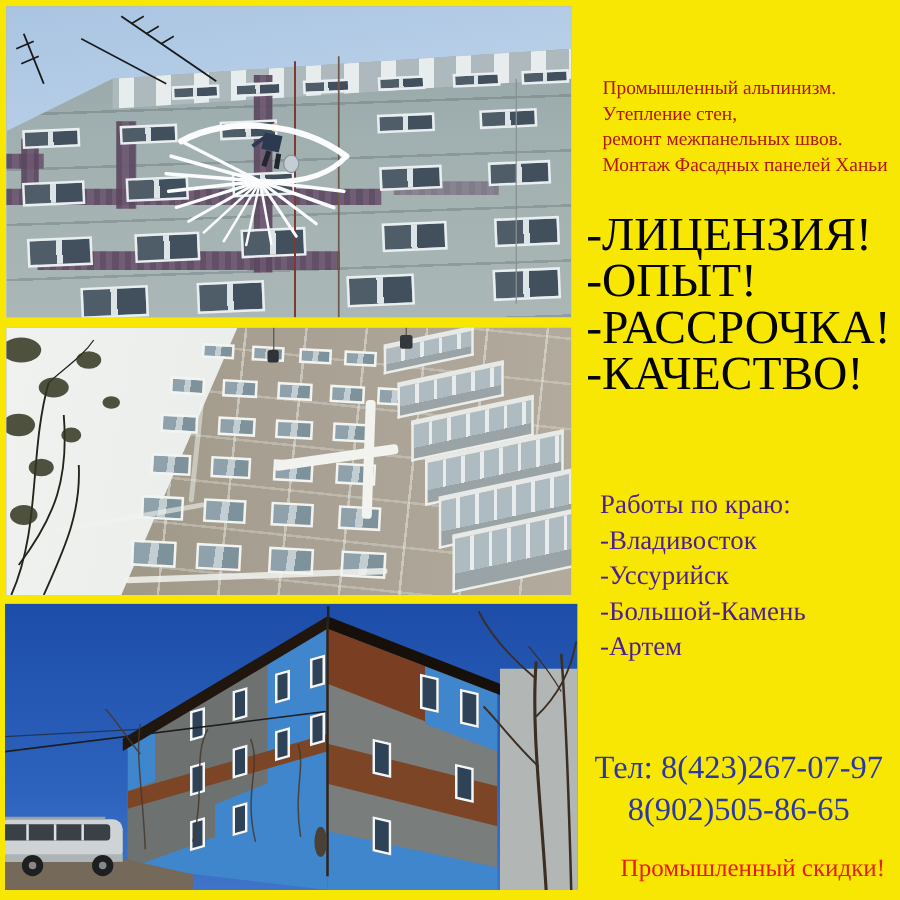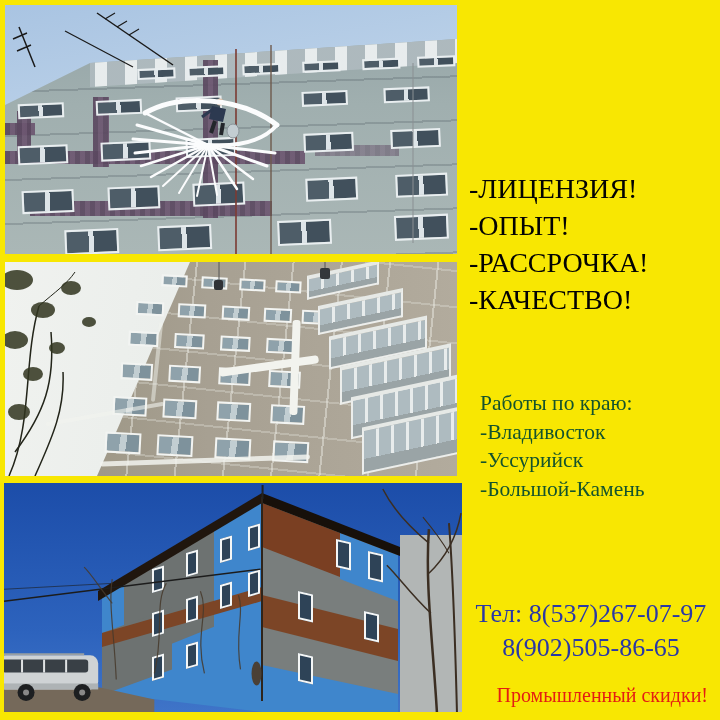"Промышленный альпинизм." div.abs { html: none -> <div> <div>Промышленный альпинизм.</div> <div>Утепление стен,</div> <div>ремонт межпанельных швов.</div> <div>Монтаж Фасадных панелей Ханьи</div> </div> }
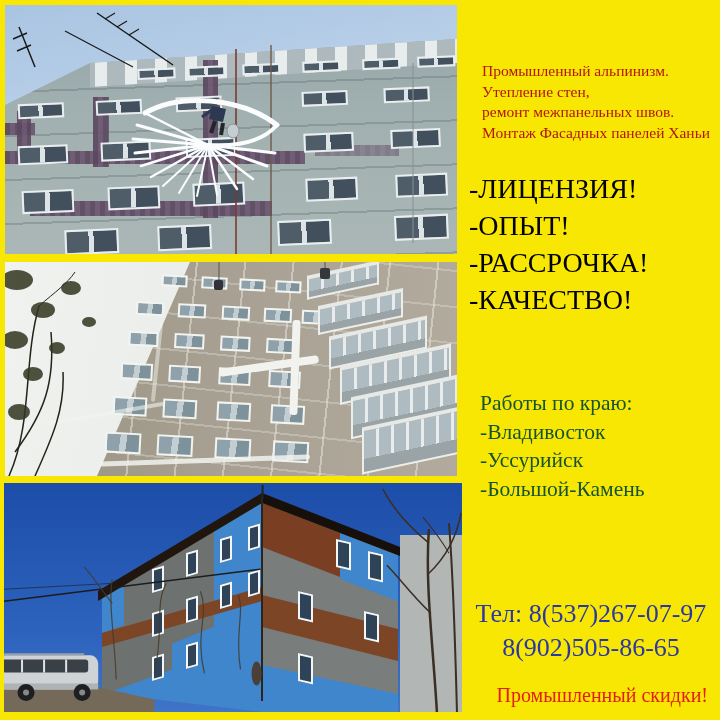"-ЛИЦЕНЗИЯ!" .rcol-adv { font-size: 28px -> 38px }
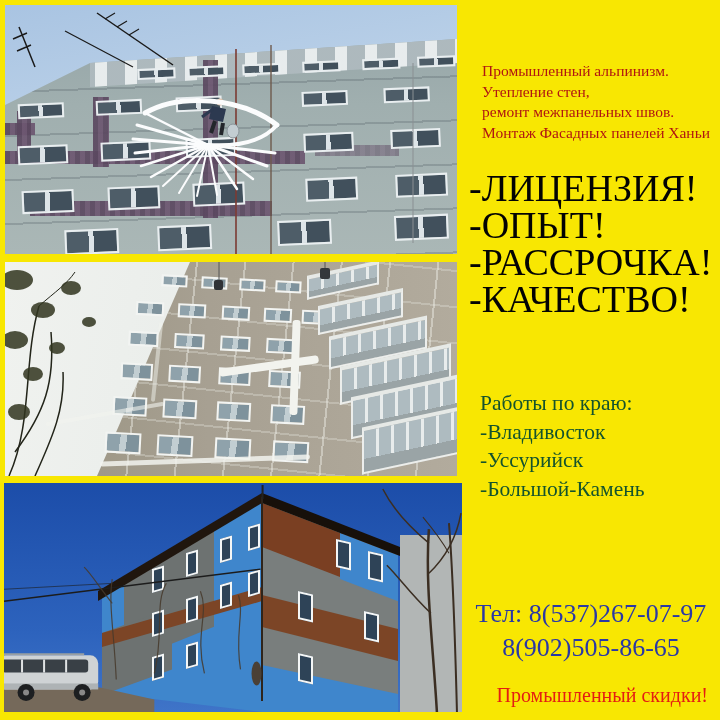"Работы по краю:" .rcol-regions { color: #14532d -> #4c1d95 }
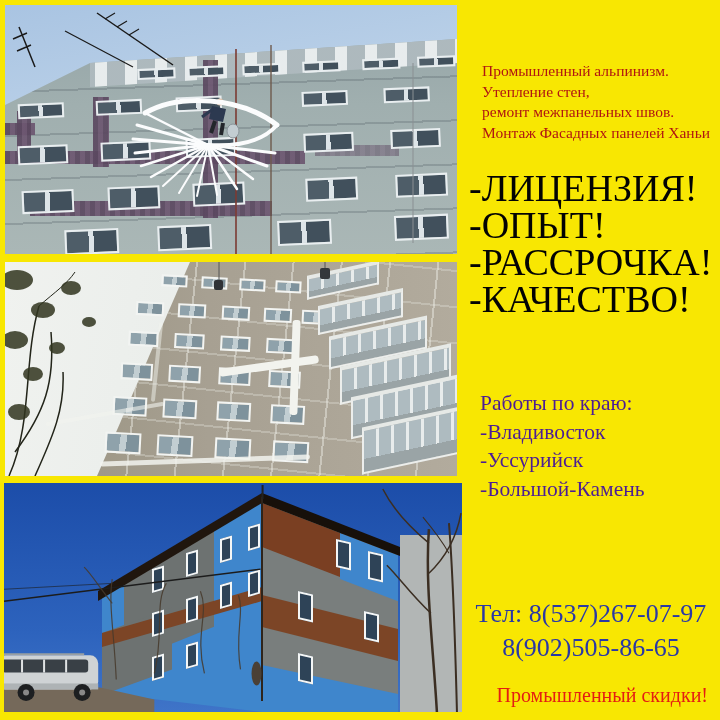"-Артем" div { html: none -> <div>-Артем</div> }
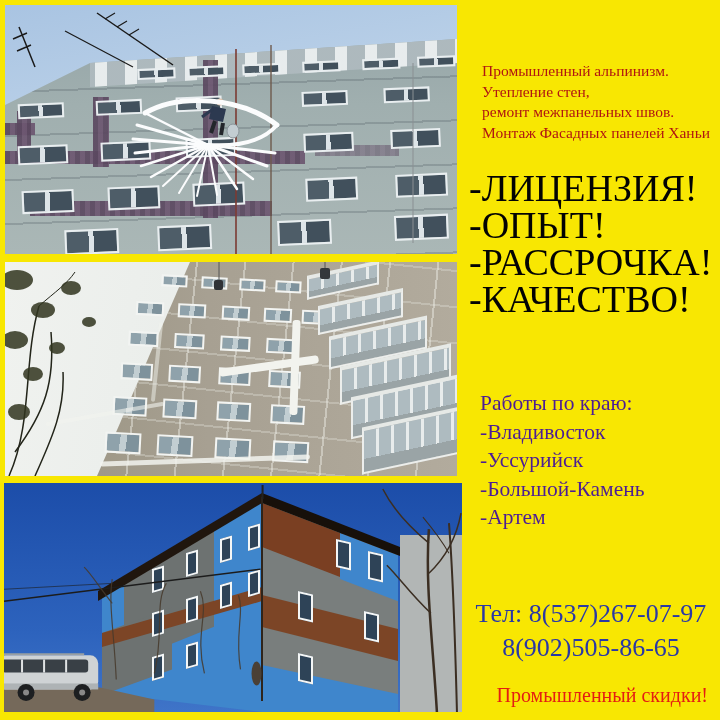"Тел: 8(537)267-07-97" div { text: 537 -> 423 }
